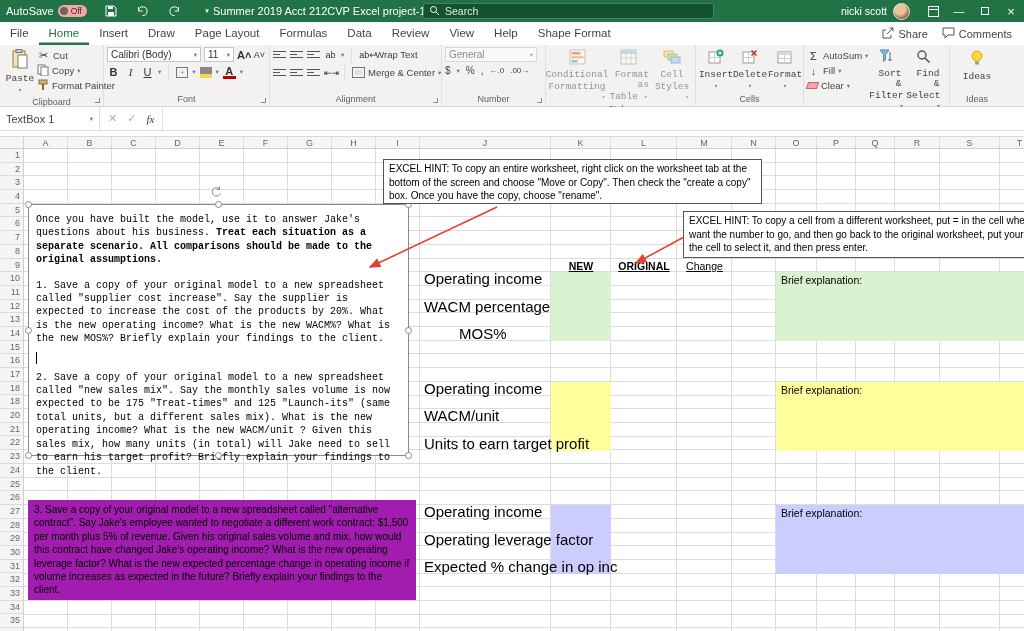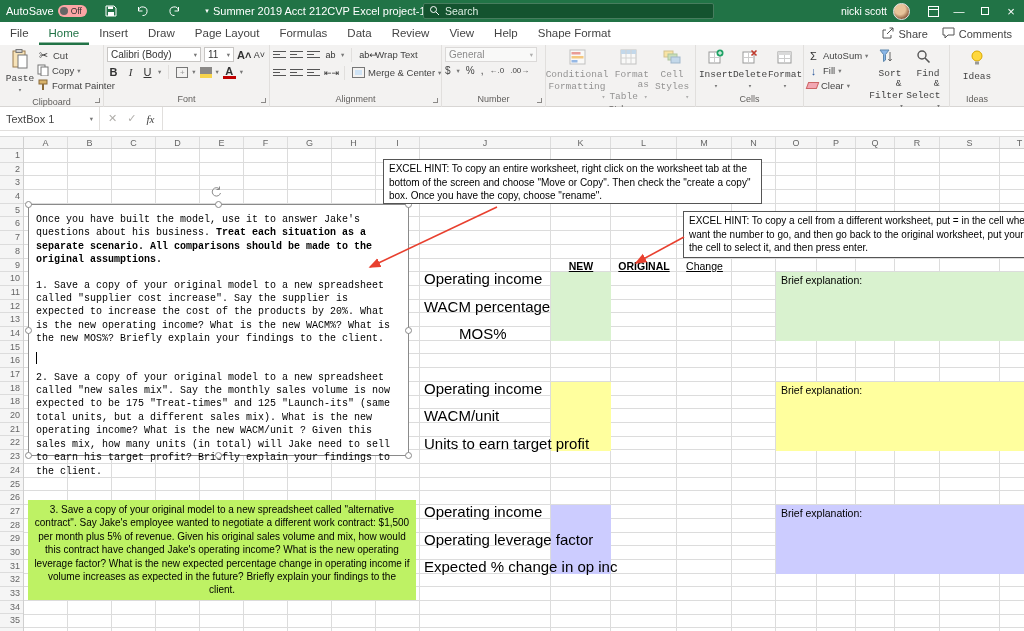"3. Save a copy of" #textbox2 { background: #bef264 -> #a21caf; text-align: center -> none }
